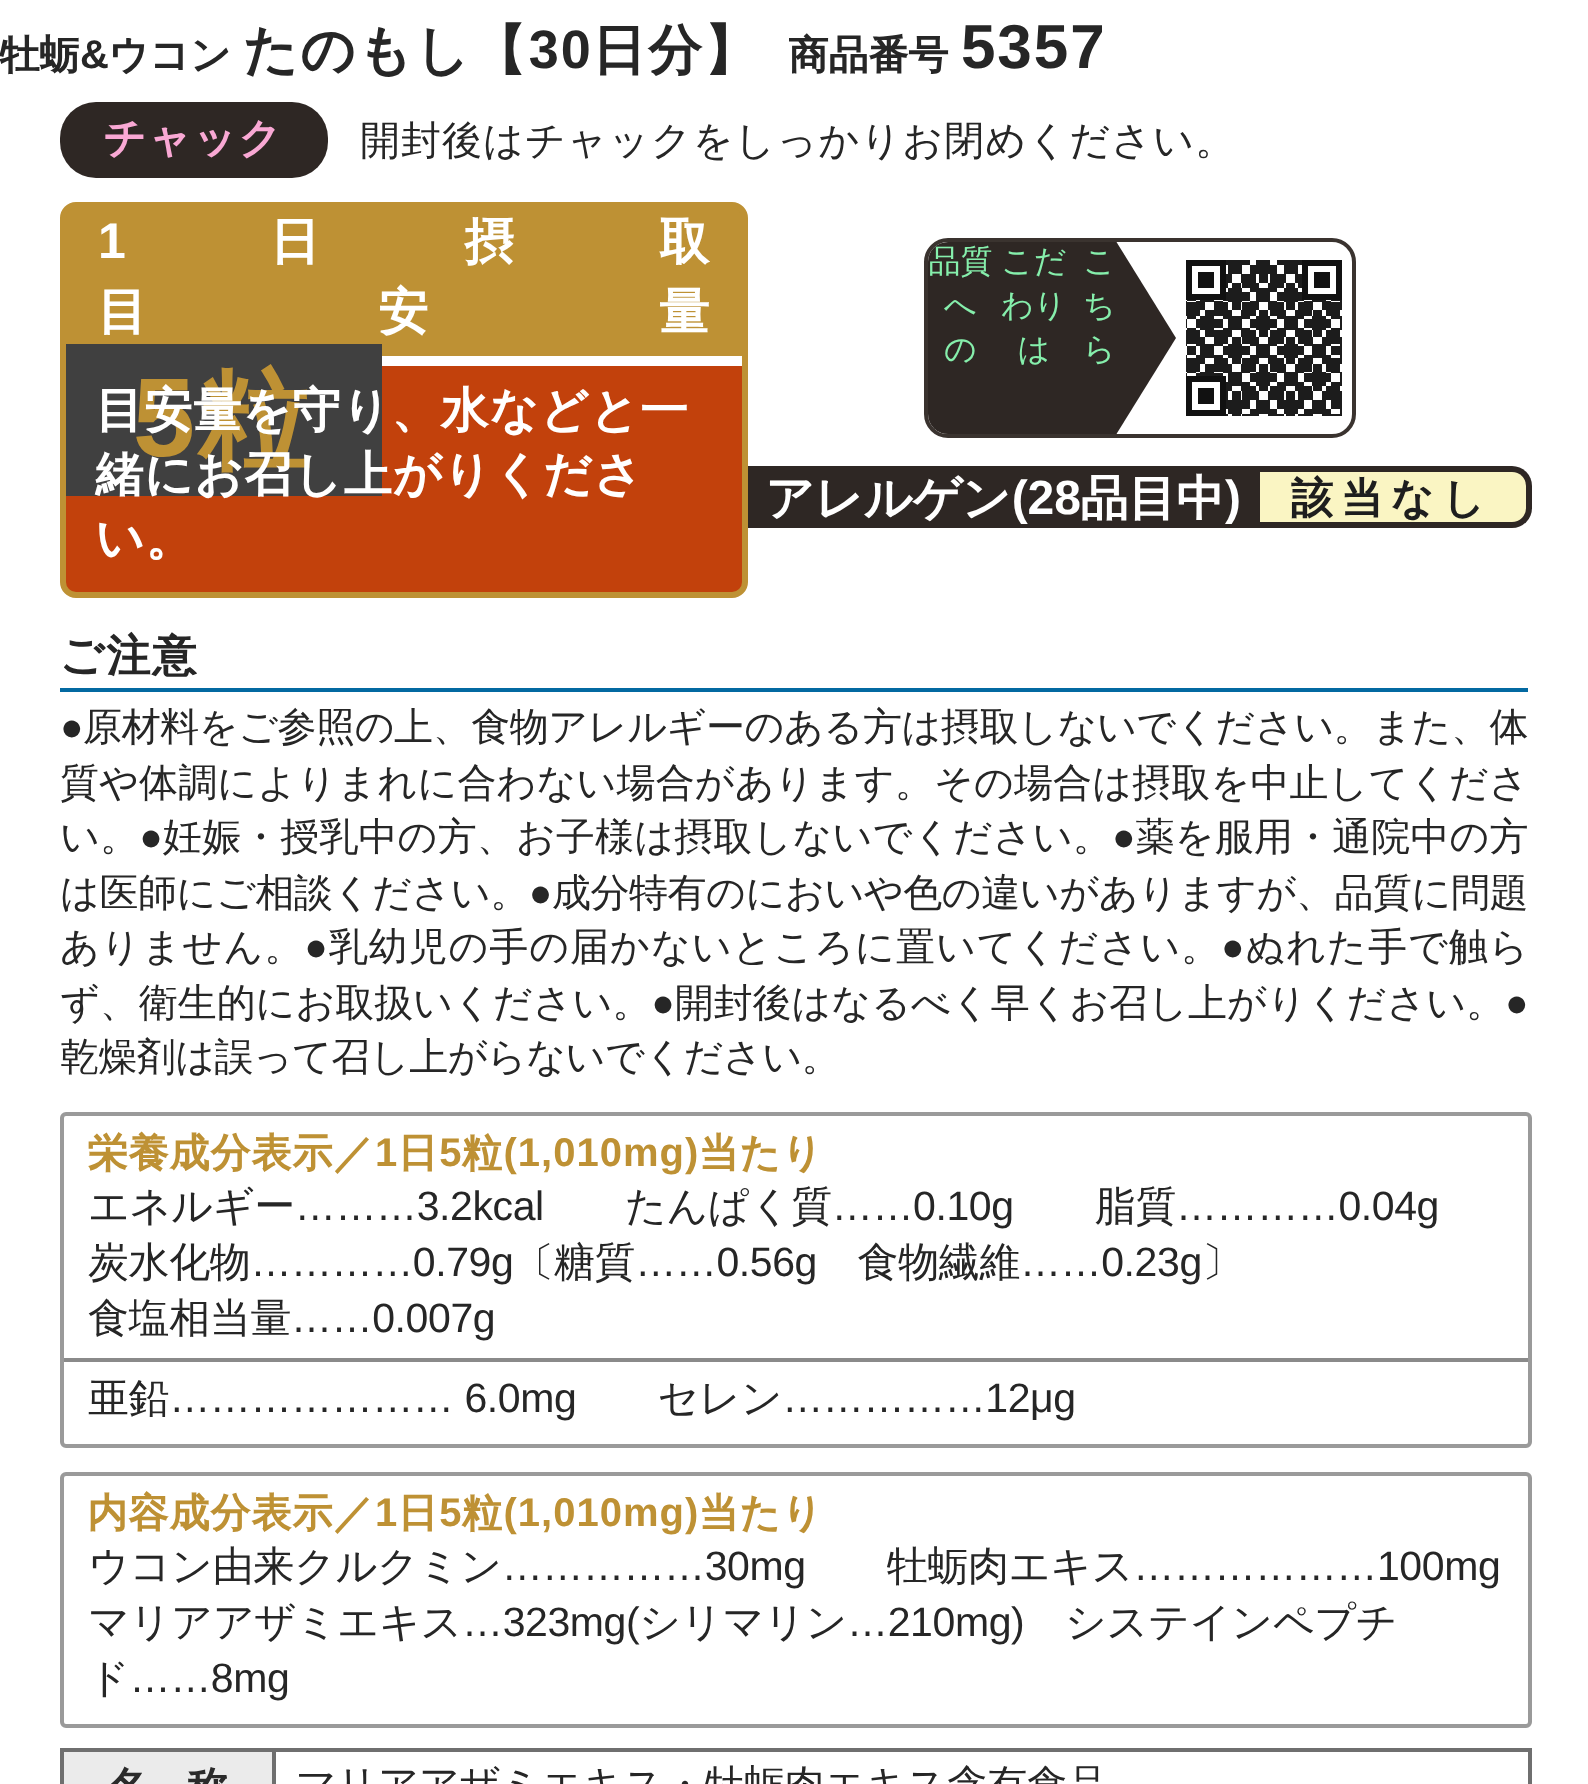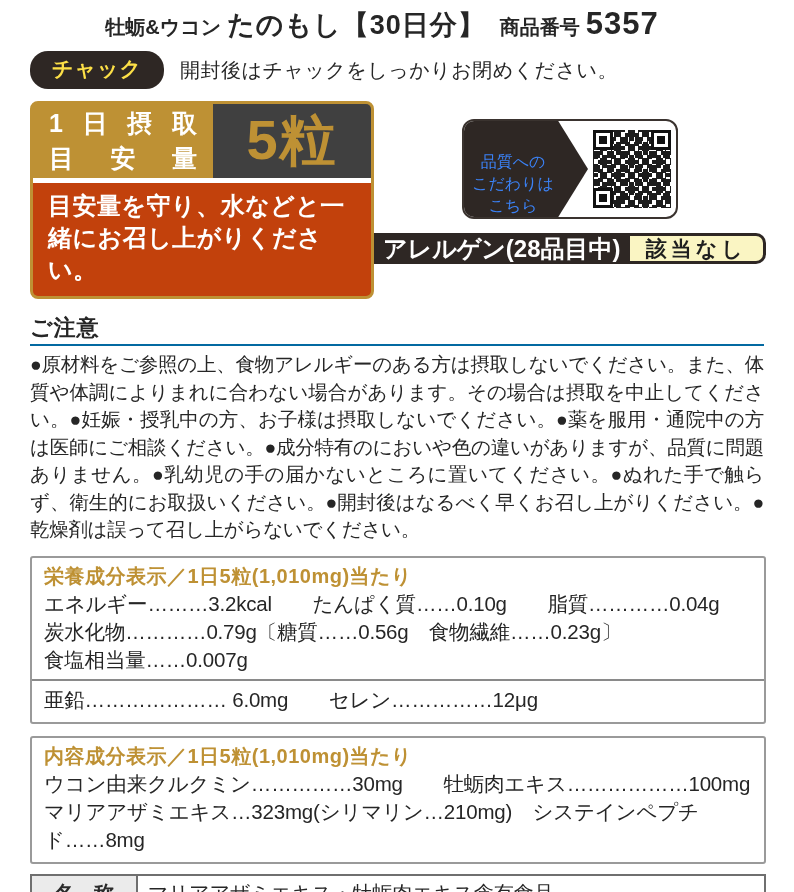"牡蛎&ウコン" .hdr { justify-content: center -> flex-start }
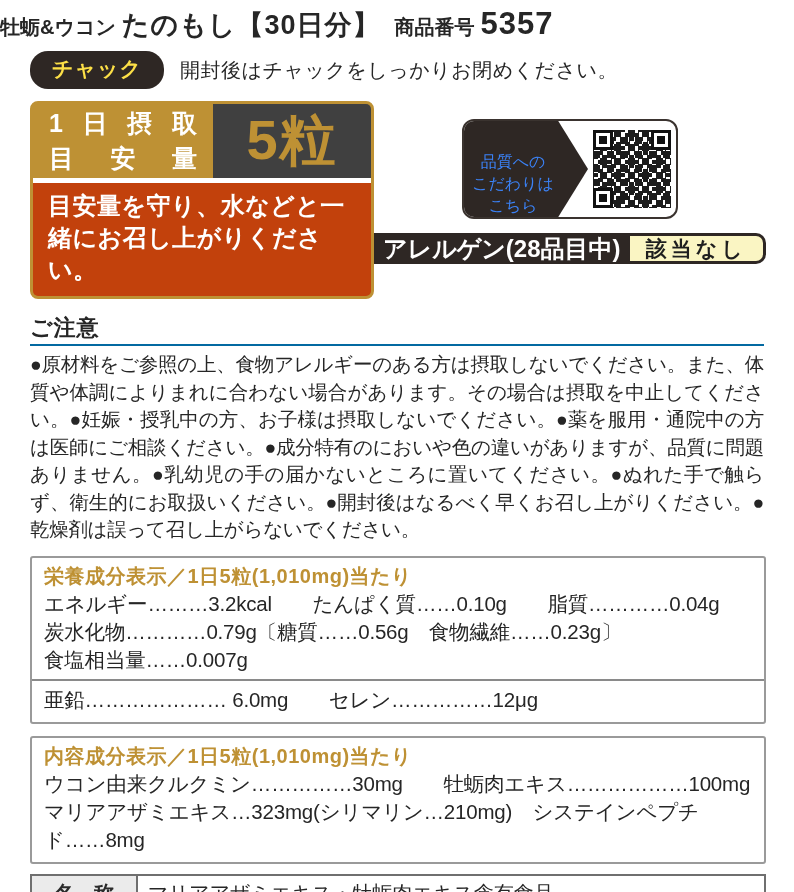"チャック" .chuck-badge { color: #fde047 -> #f9a8d4 }
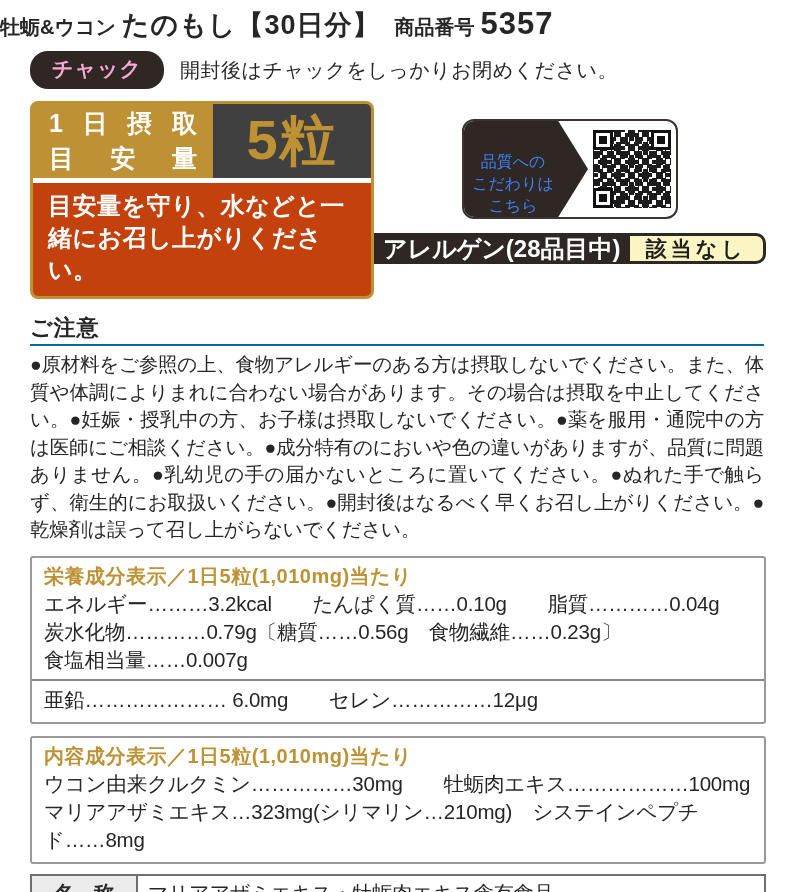"1日摂取" .dose-top { flex-direction: none -> column }
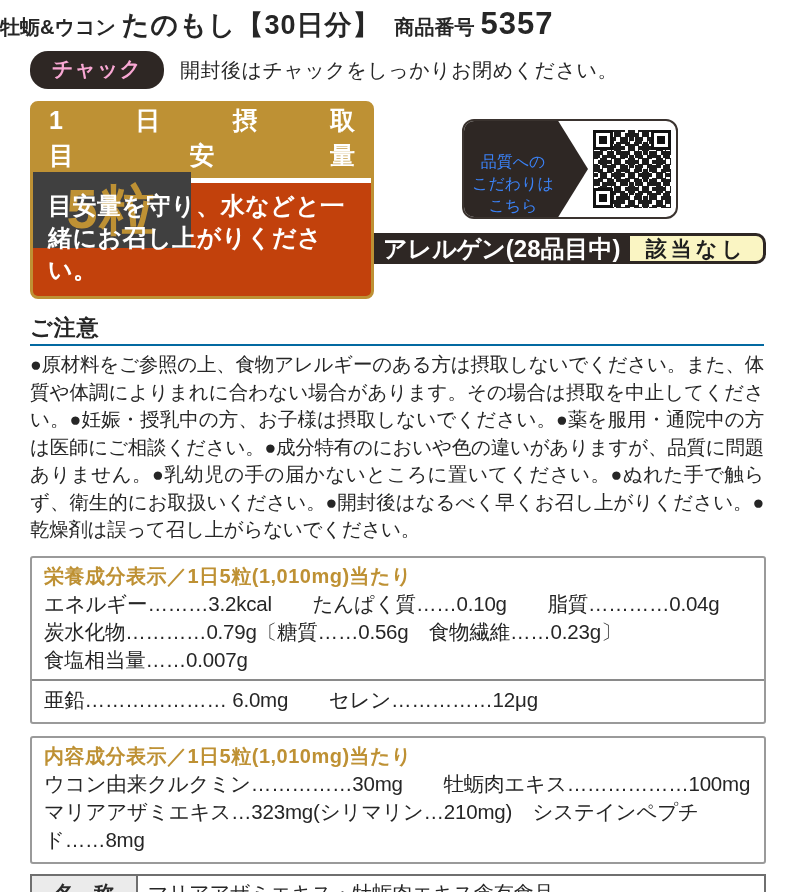"品質への" .quality-left { color: #3b82f6 -> #86efac; flex-direction: column -> row }
